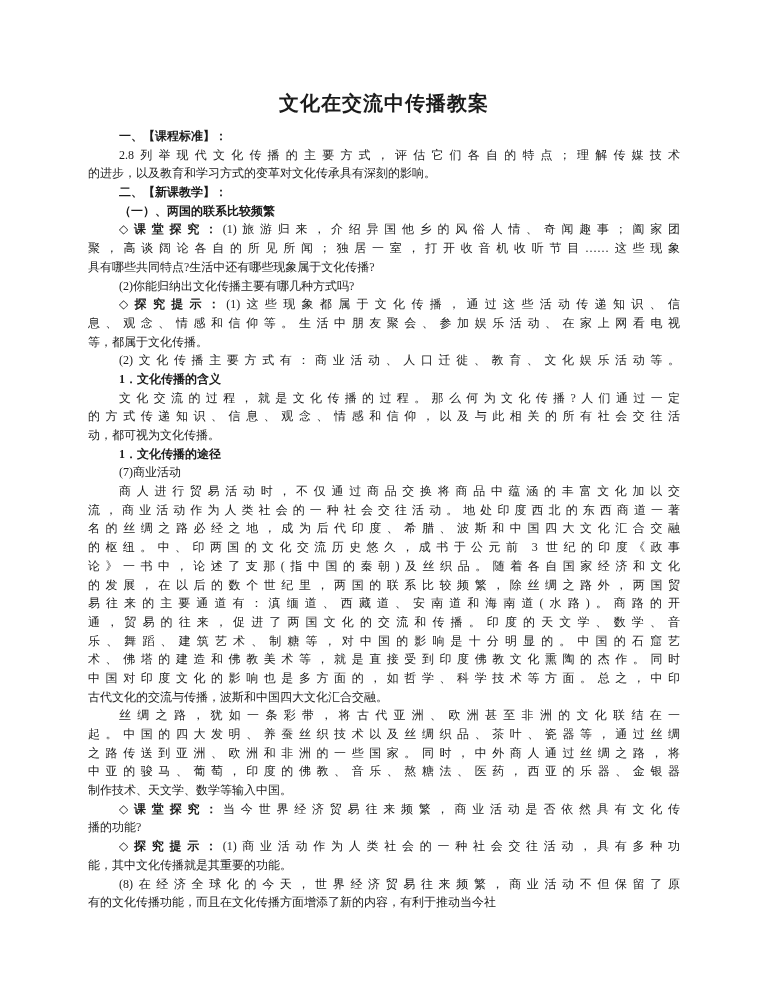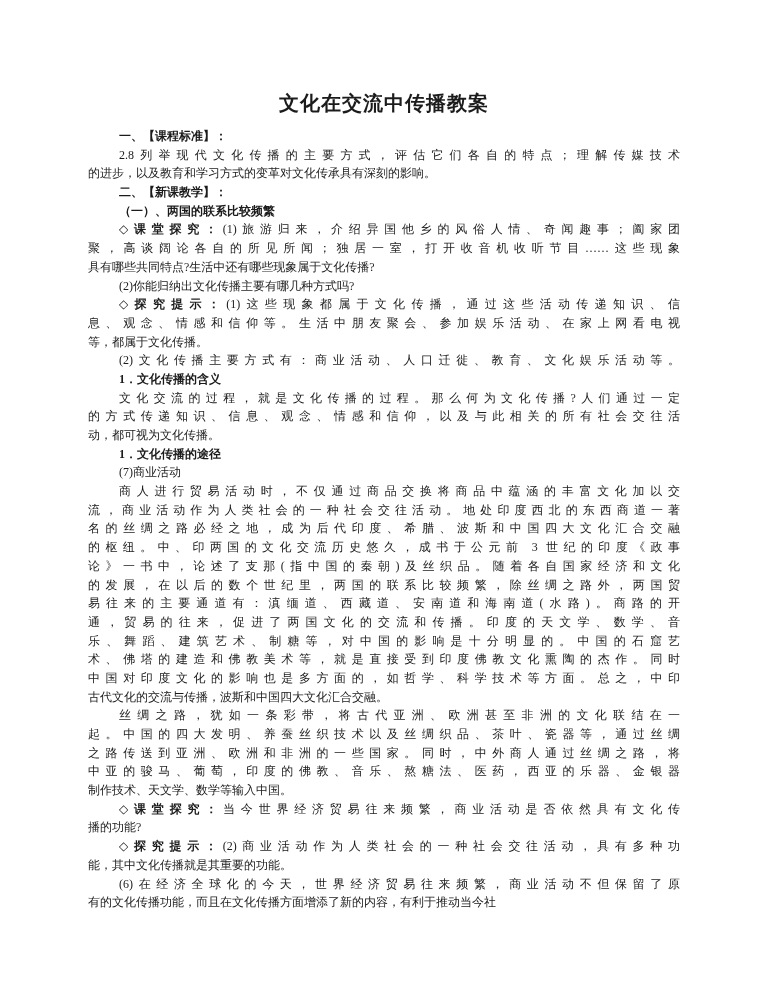"(2)商业活动作为人类社会的一种社会交往活动，具有多种功" span { text: 2 -> 1 }
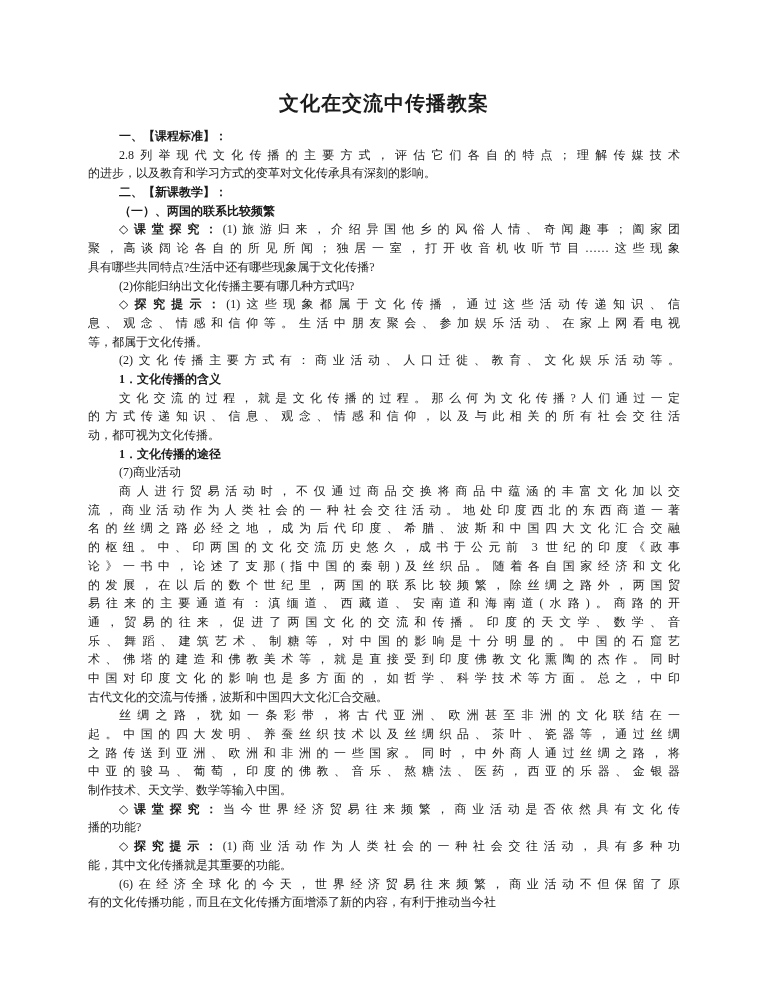"(6)在经济全球化的今天，世界经济贸易往来频繁，商业活动不但保留了原" span { text: 6 -> 8 }
